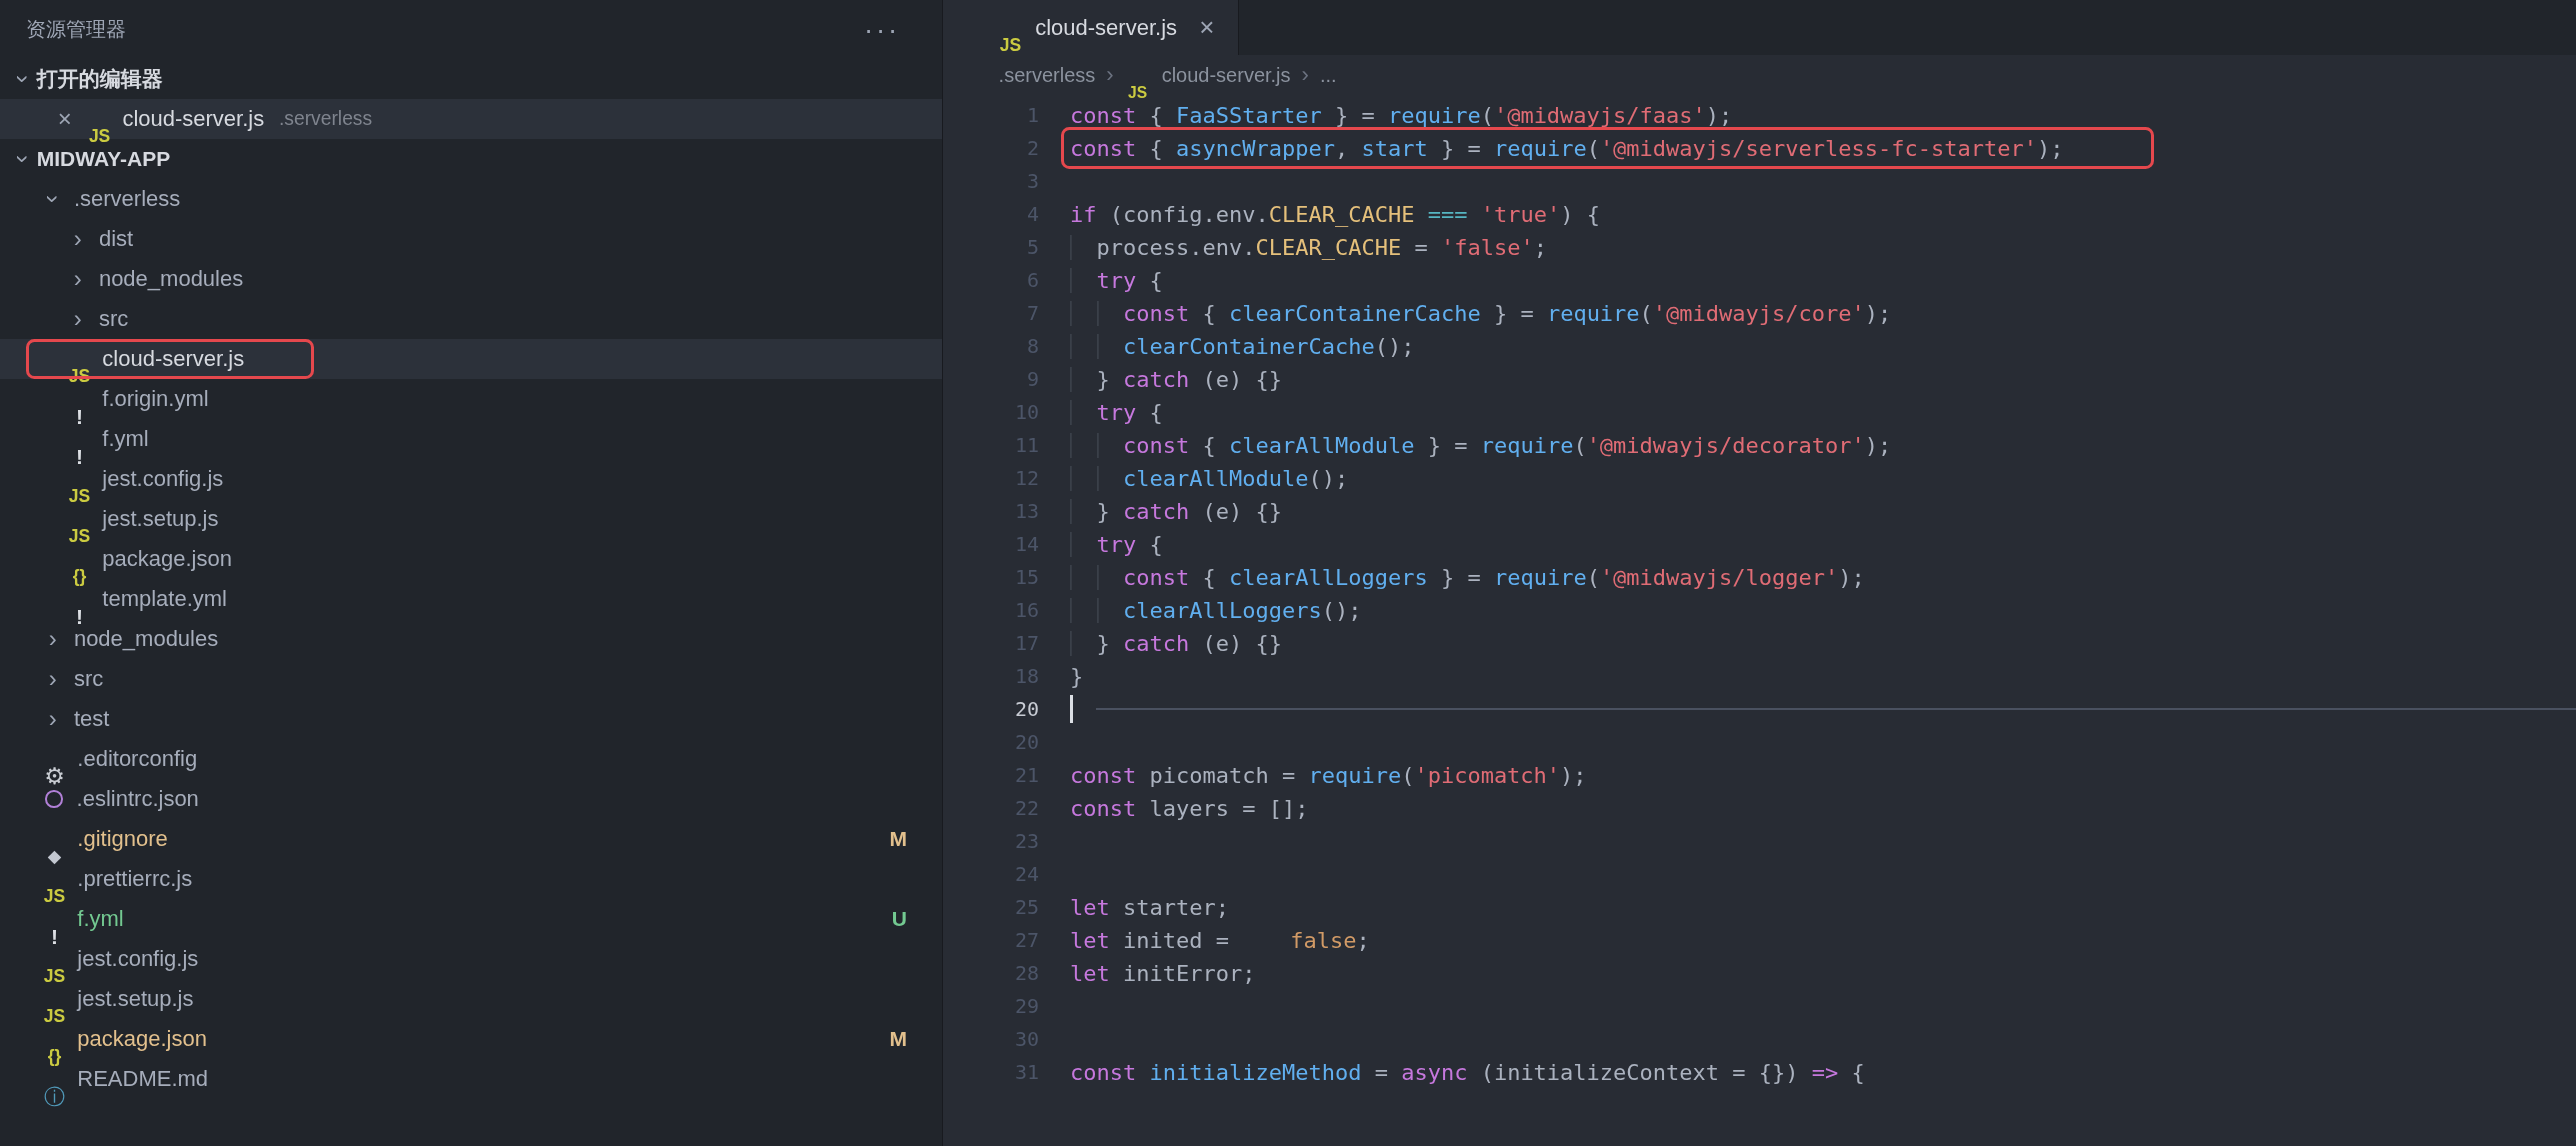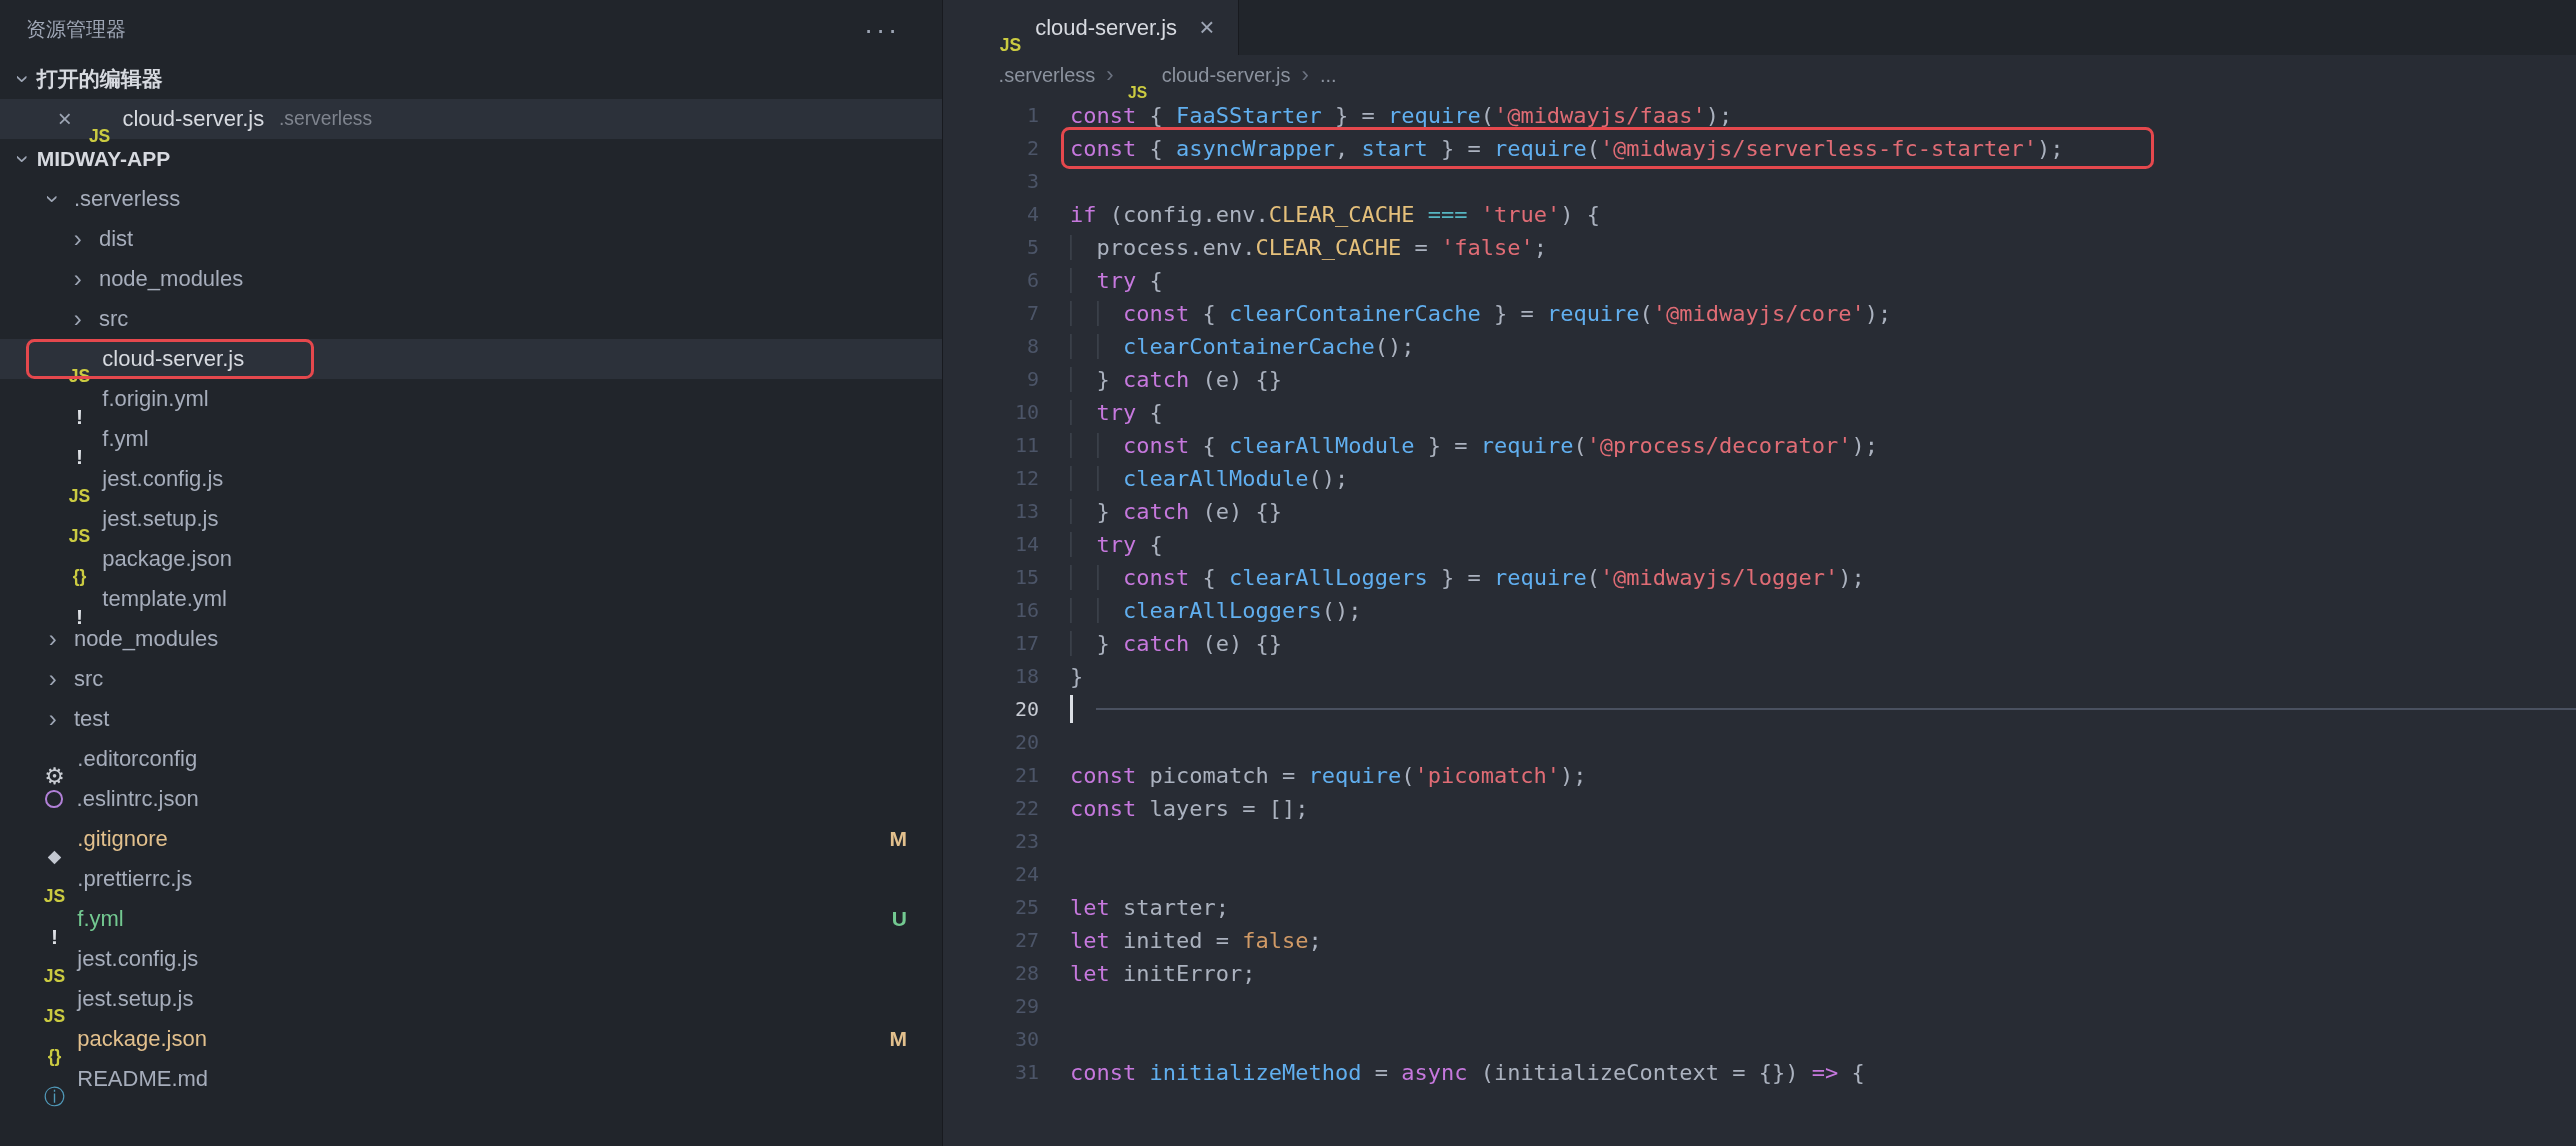"'@process/decorator'" span.tk-s { text: '@process/decorator' -> '@midwayjs/decorator' }
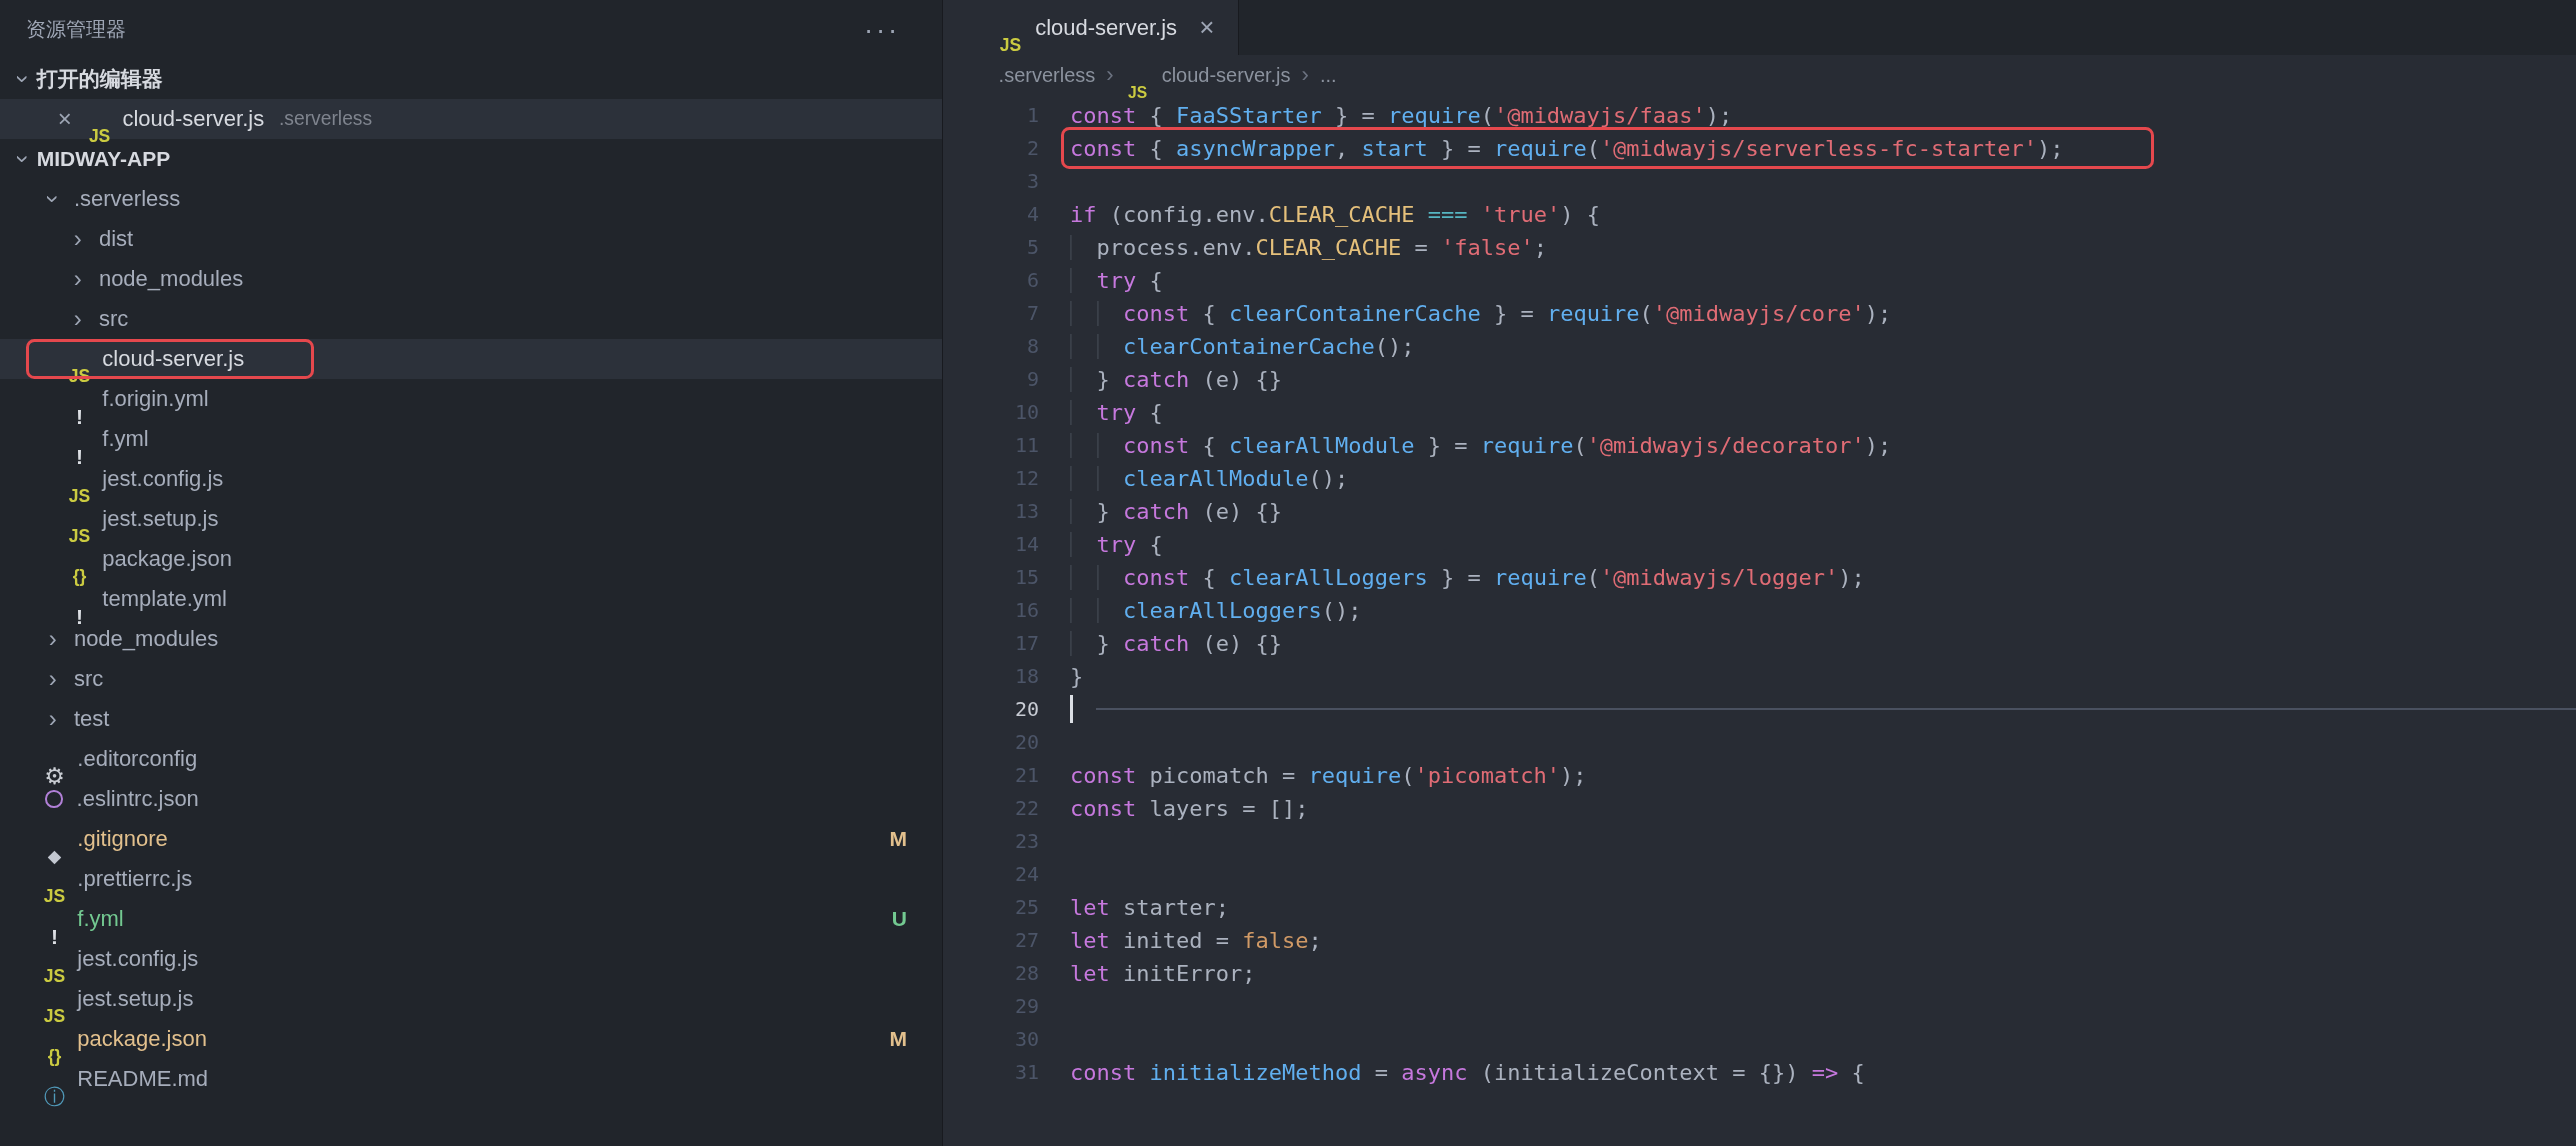"false" .tk-b { margin-left: none -> 48px }
